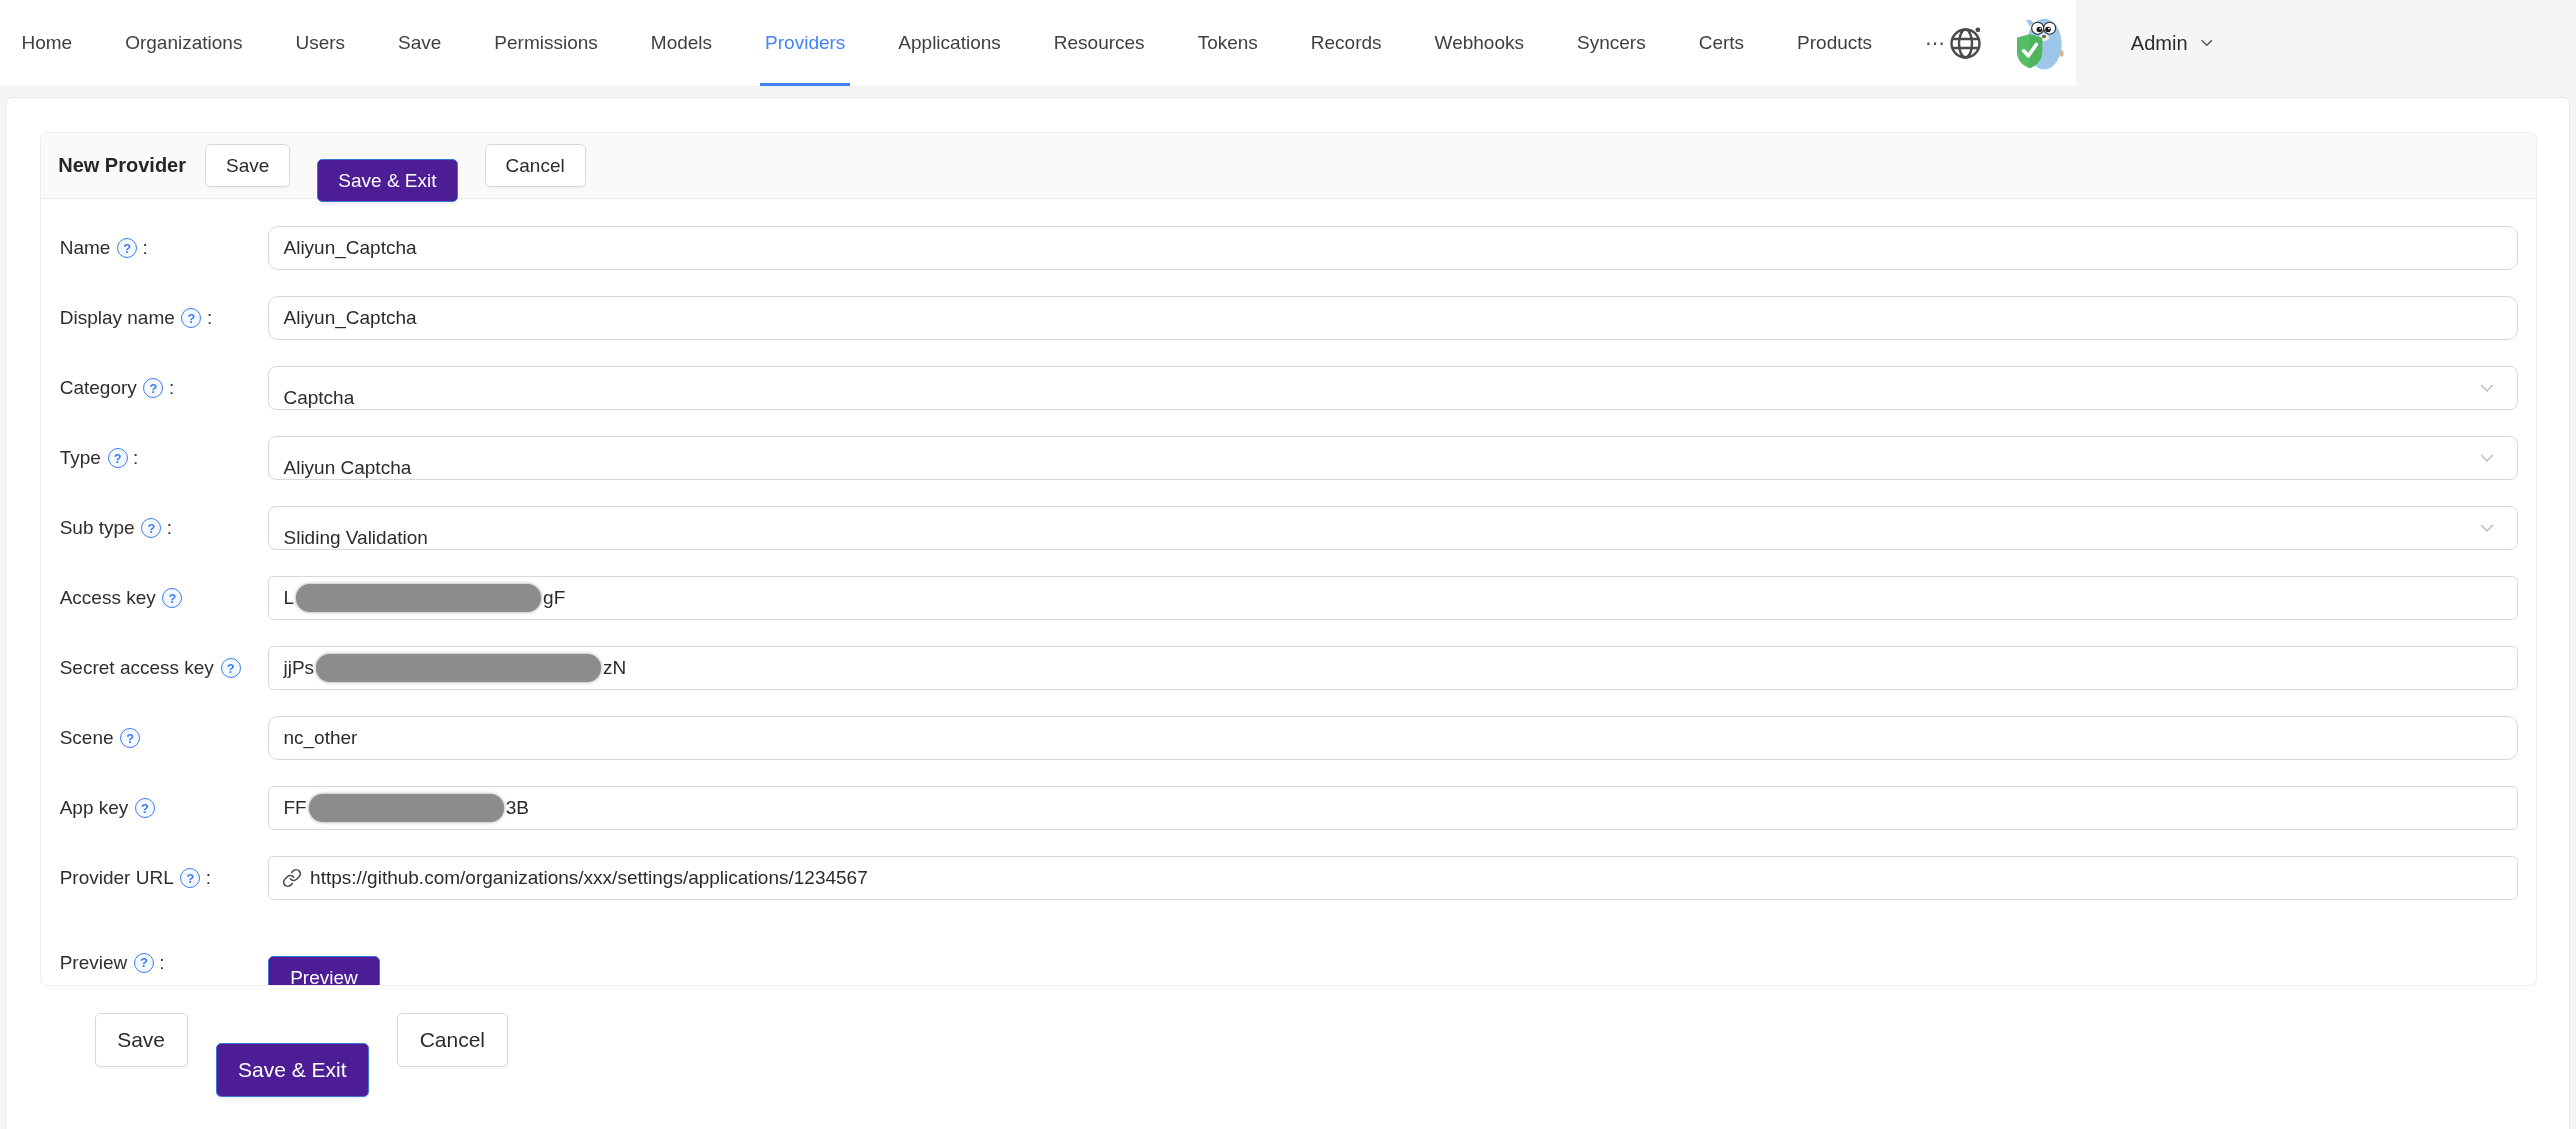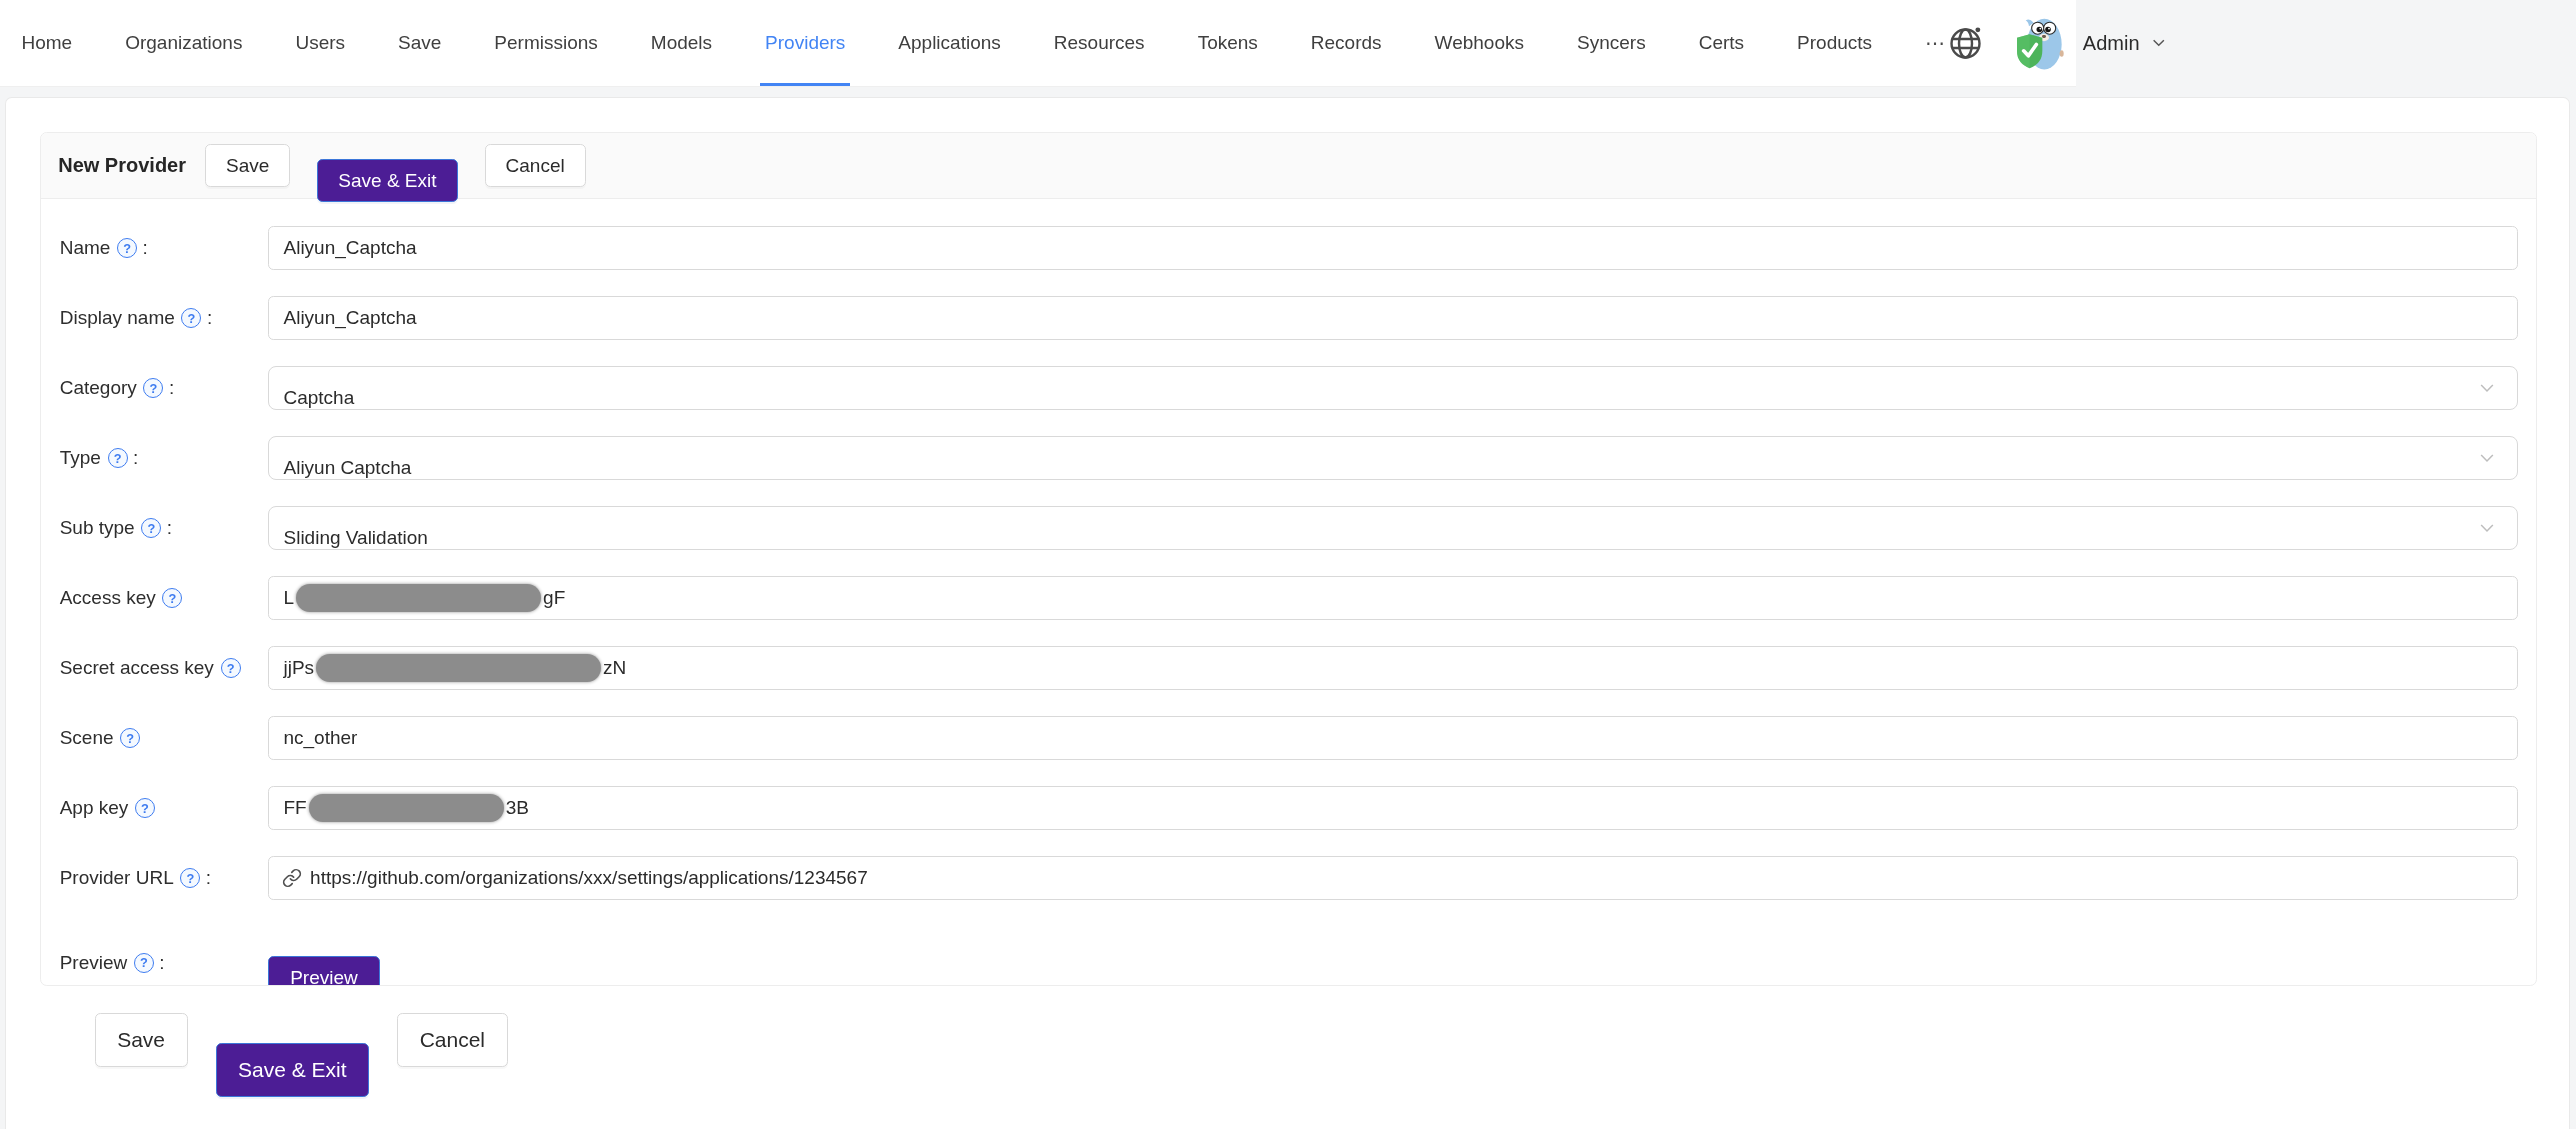"Admin" .user-dropdown { margin-left: none -> 48px }
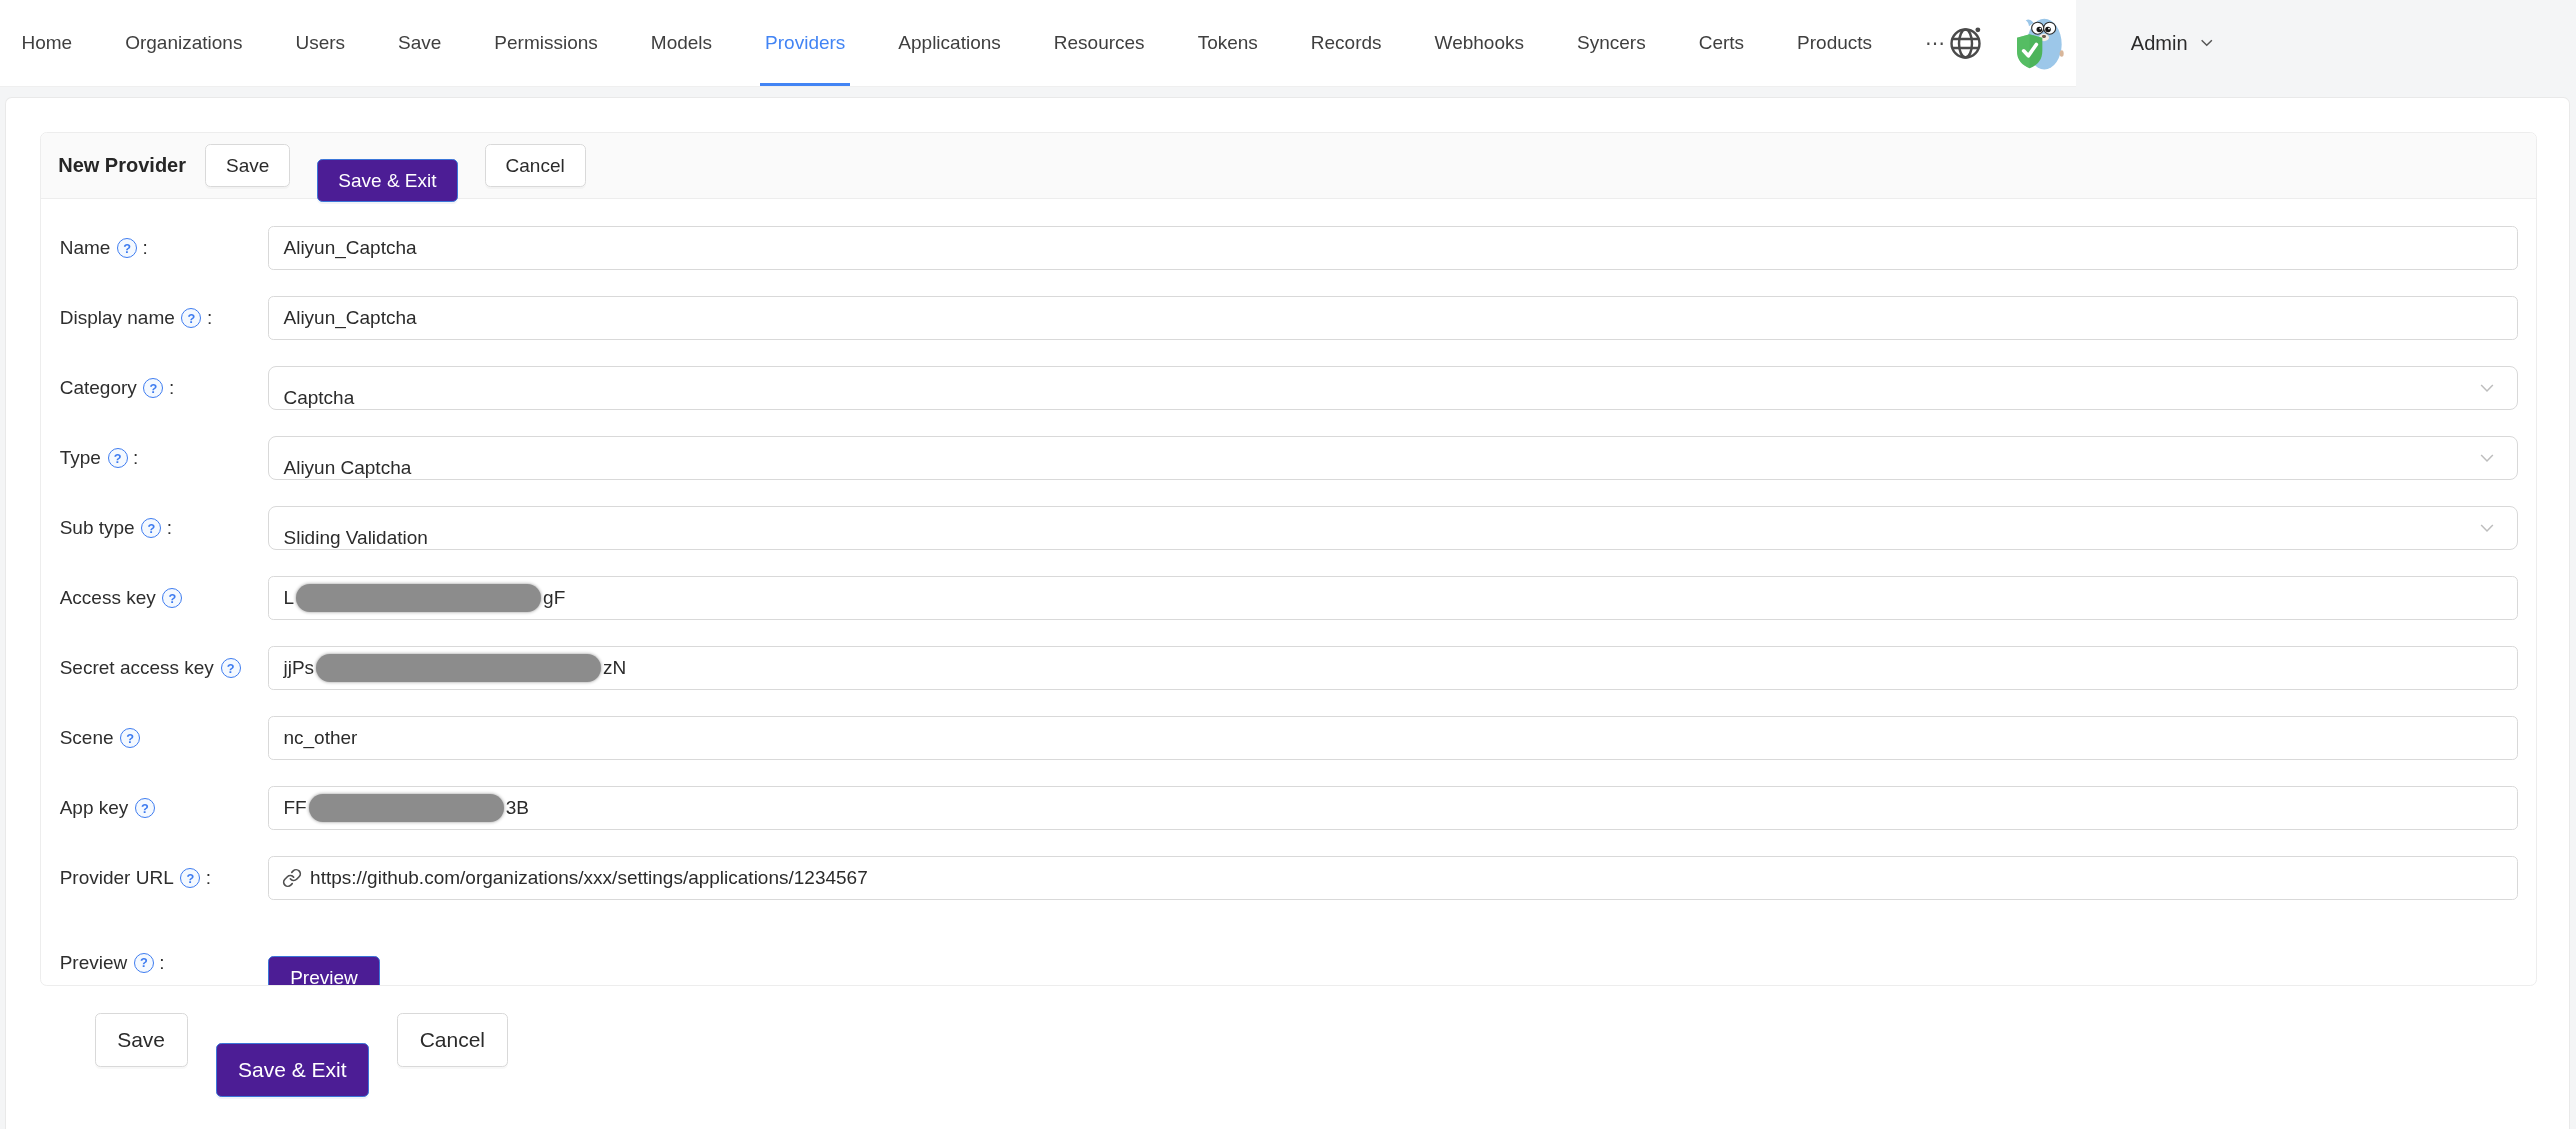"Aliyun_Captcha" .text-input { border-radius: none -> 10px }
